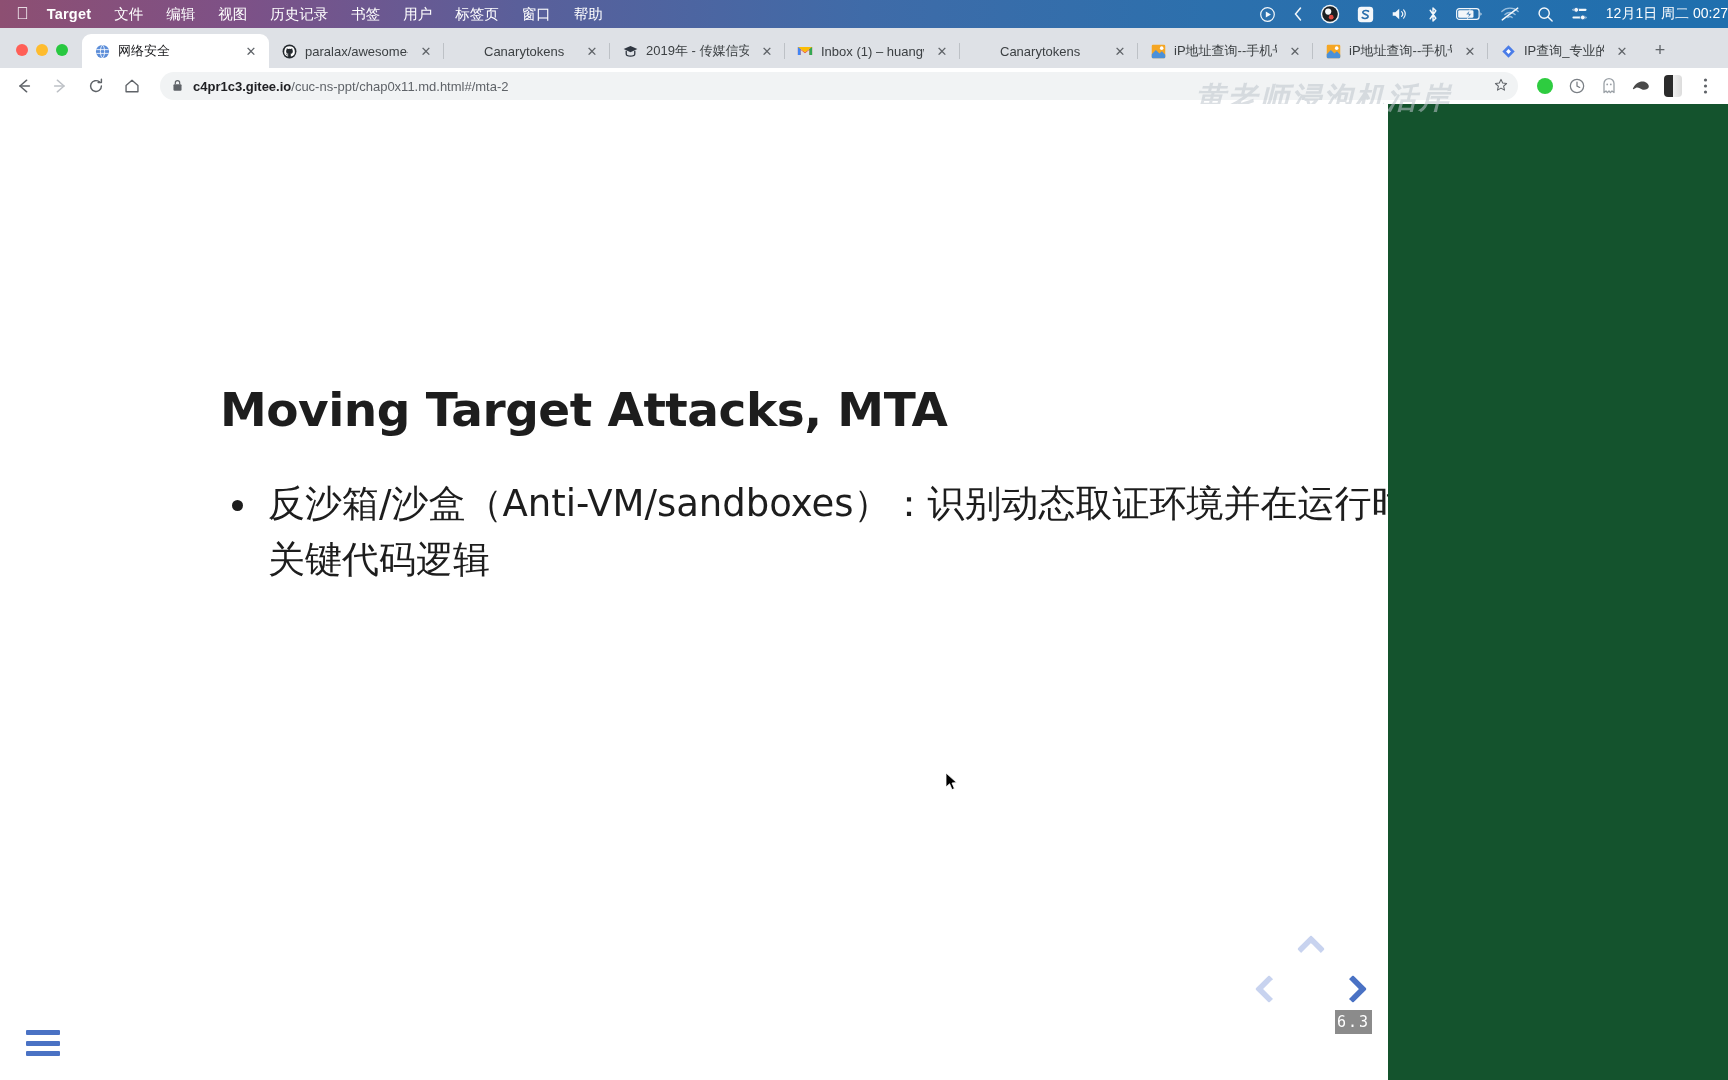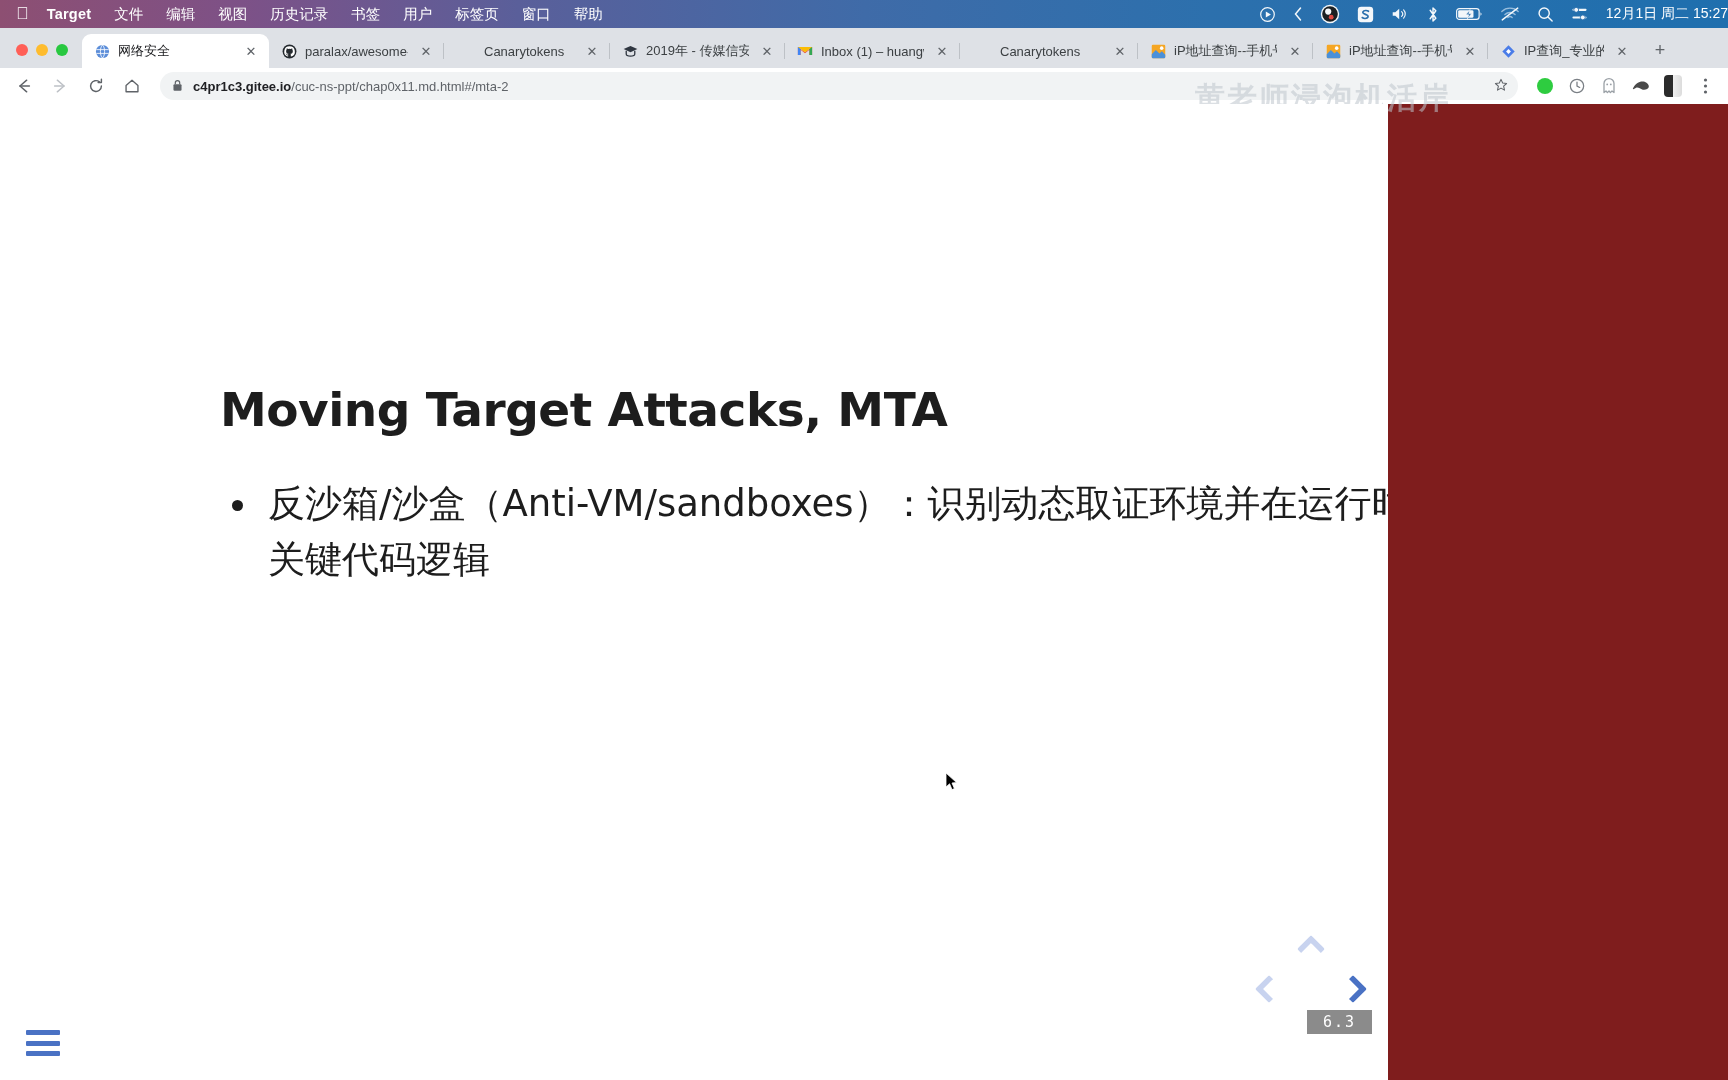"12月1日 周二 15:27" span.clock { text: 15:27 -> 00:27 }
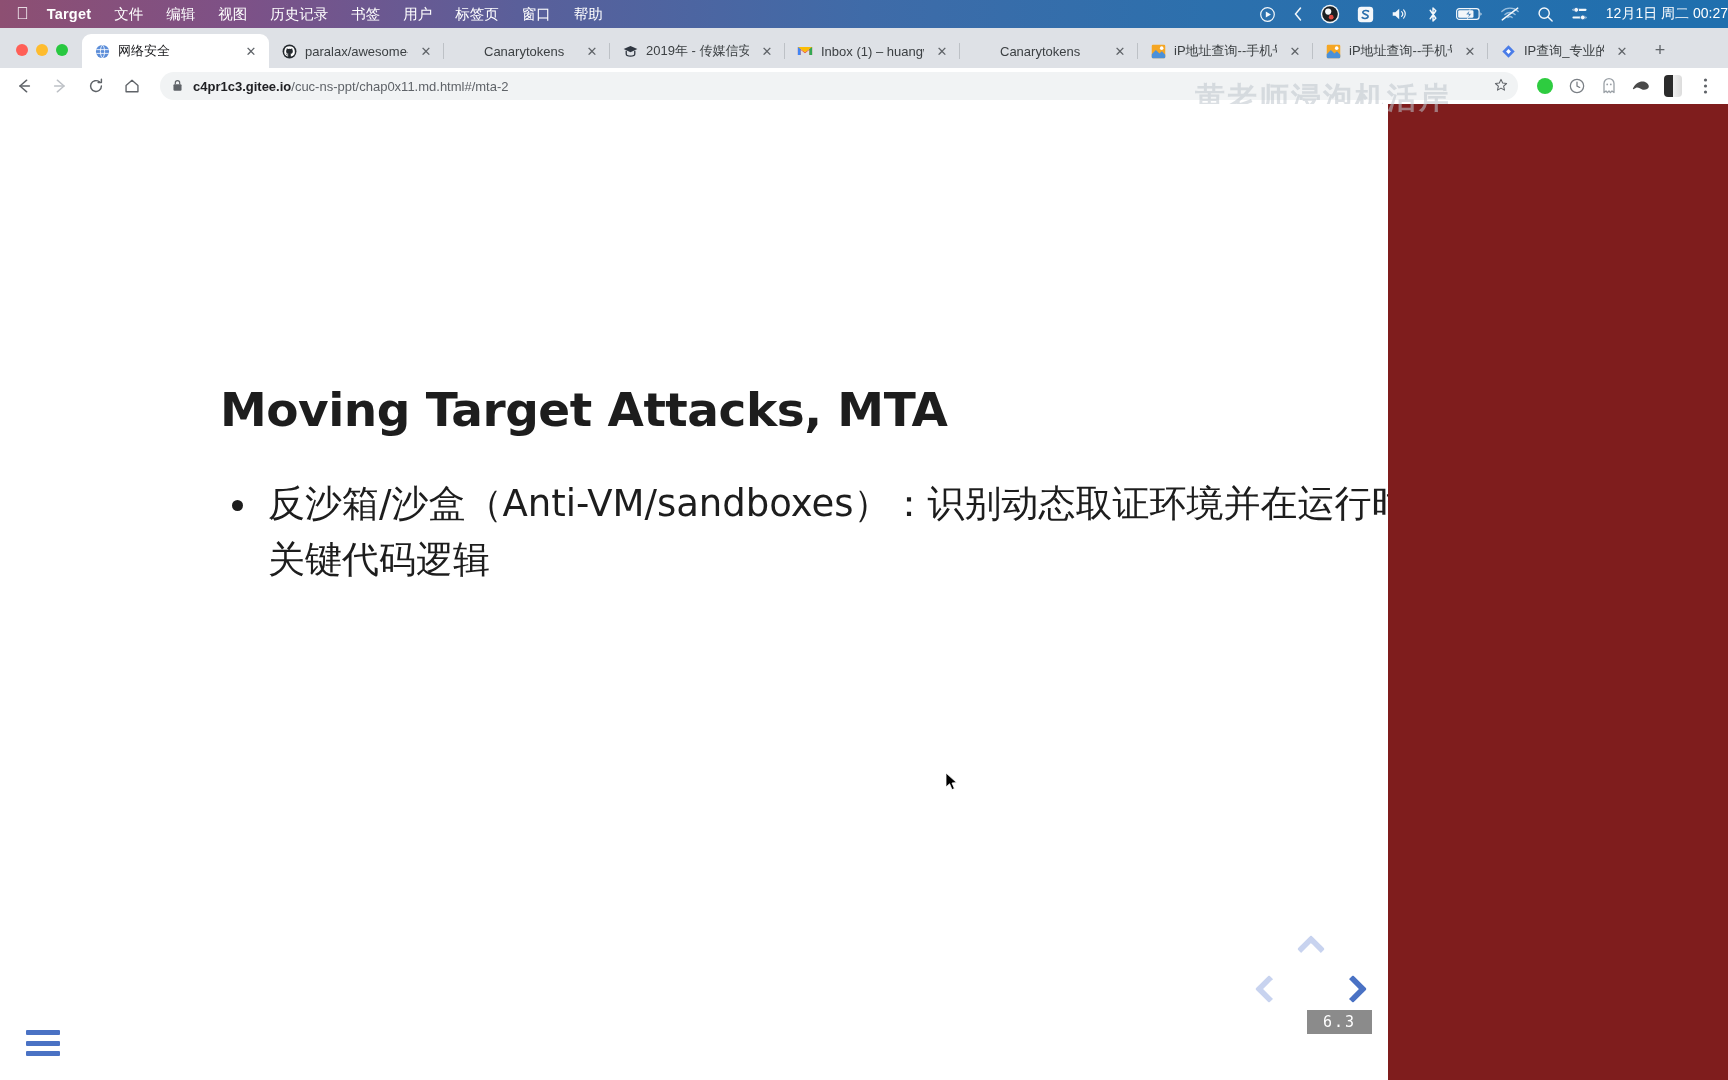"网络安全" #chrome { background: #7f1d1d -> #14532d }
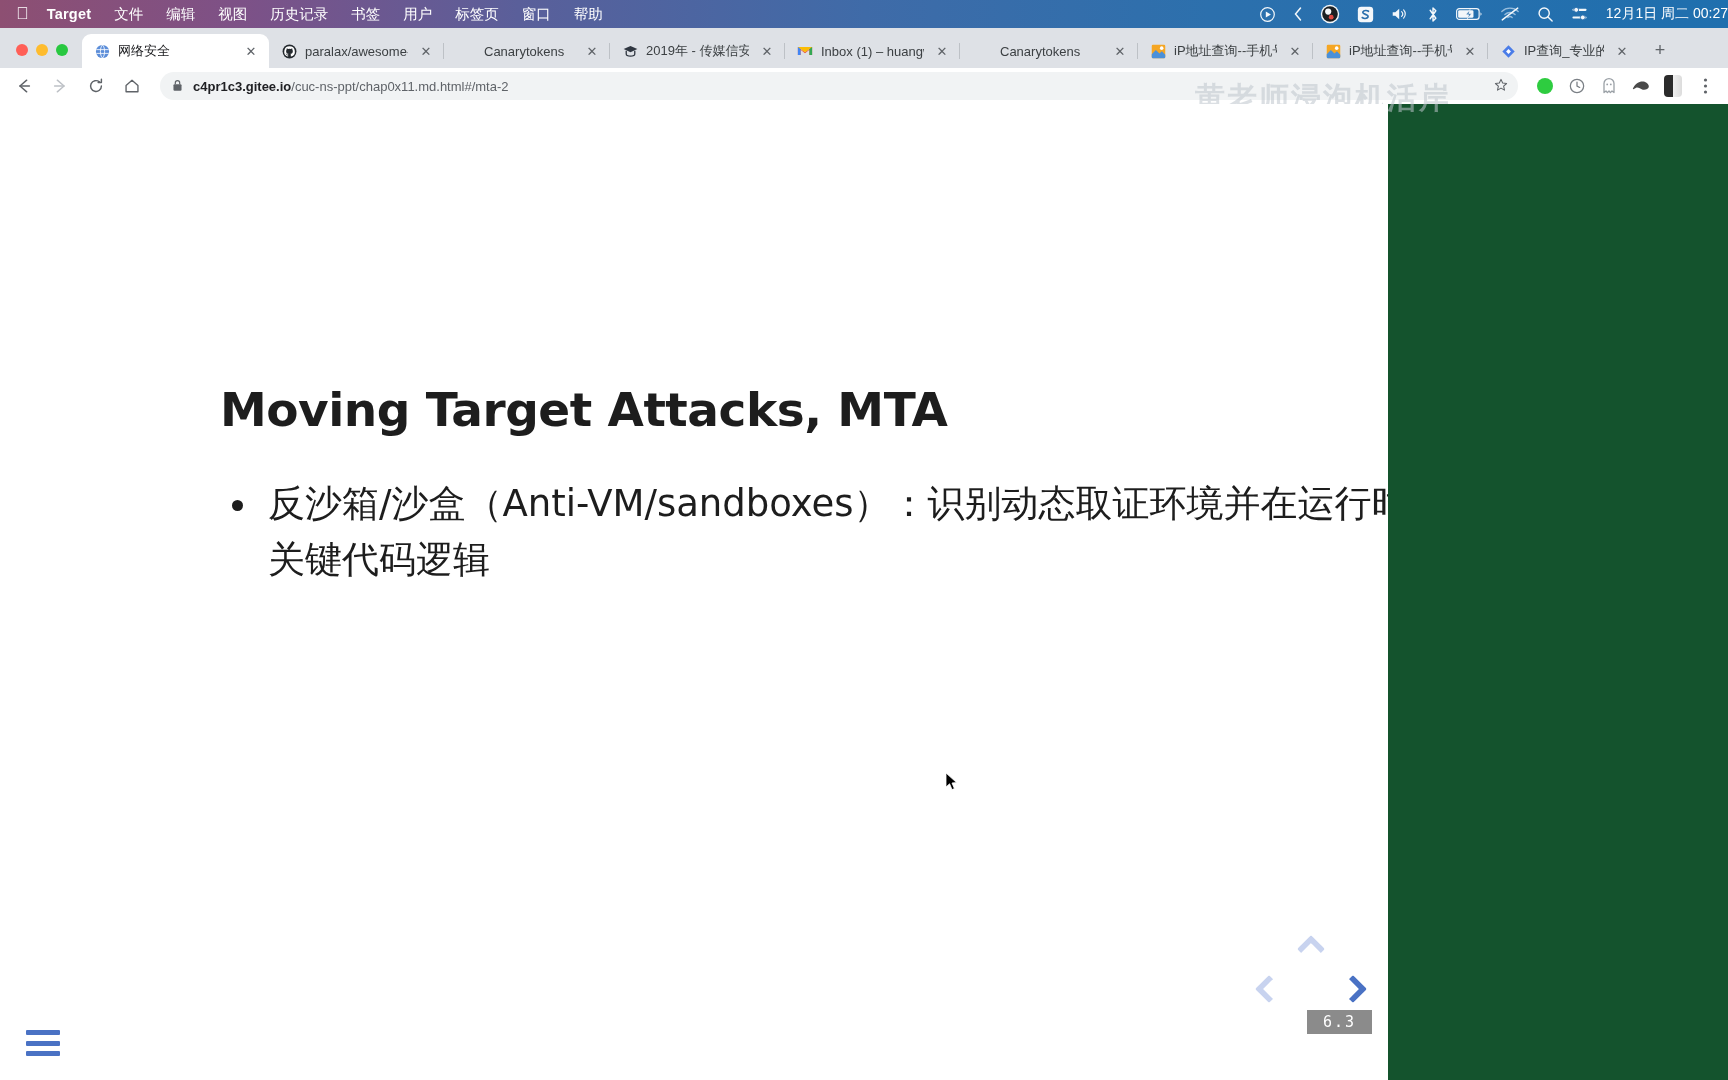"黄老师浸泡机活岸" #watermark { font-style: none -> italic }
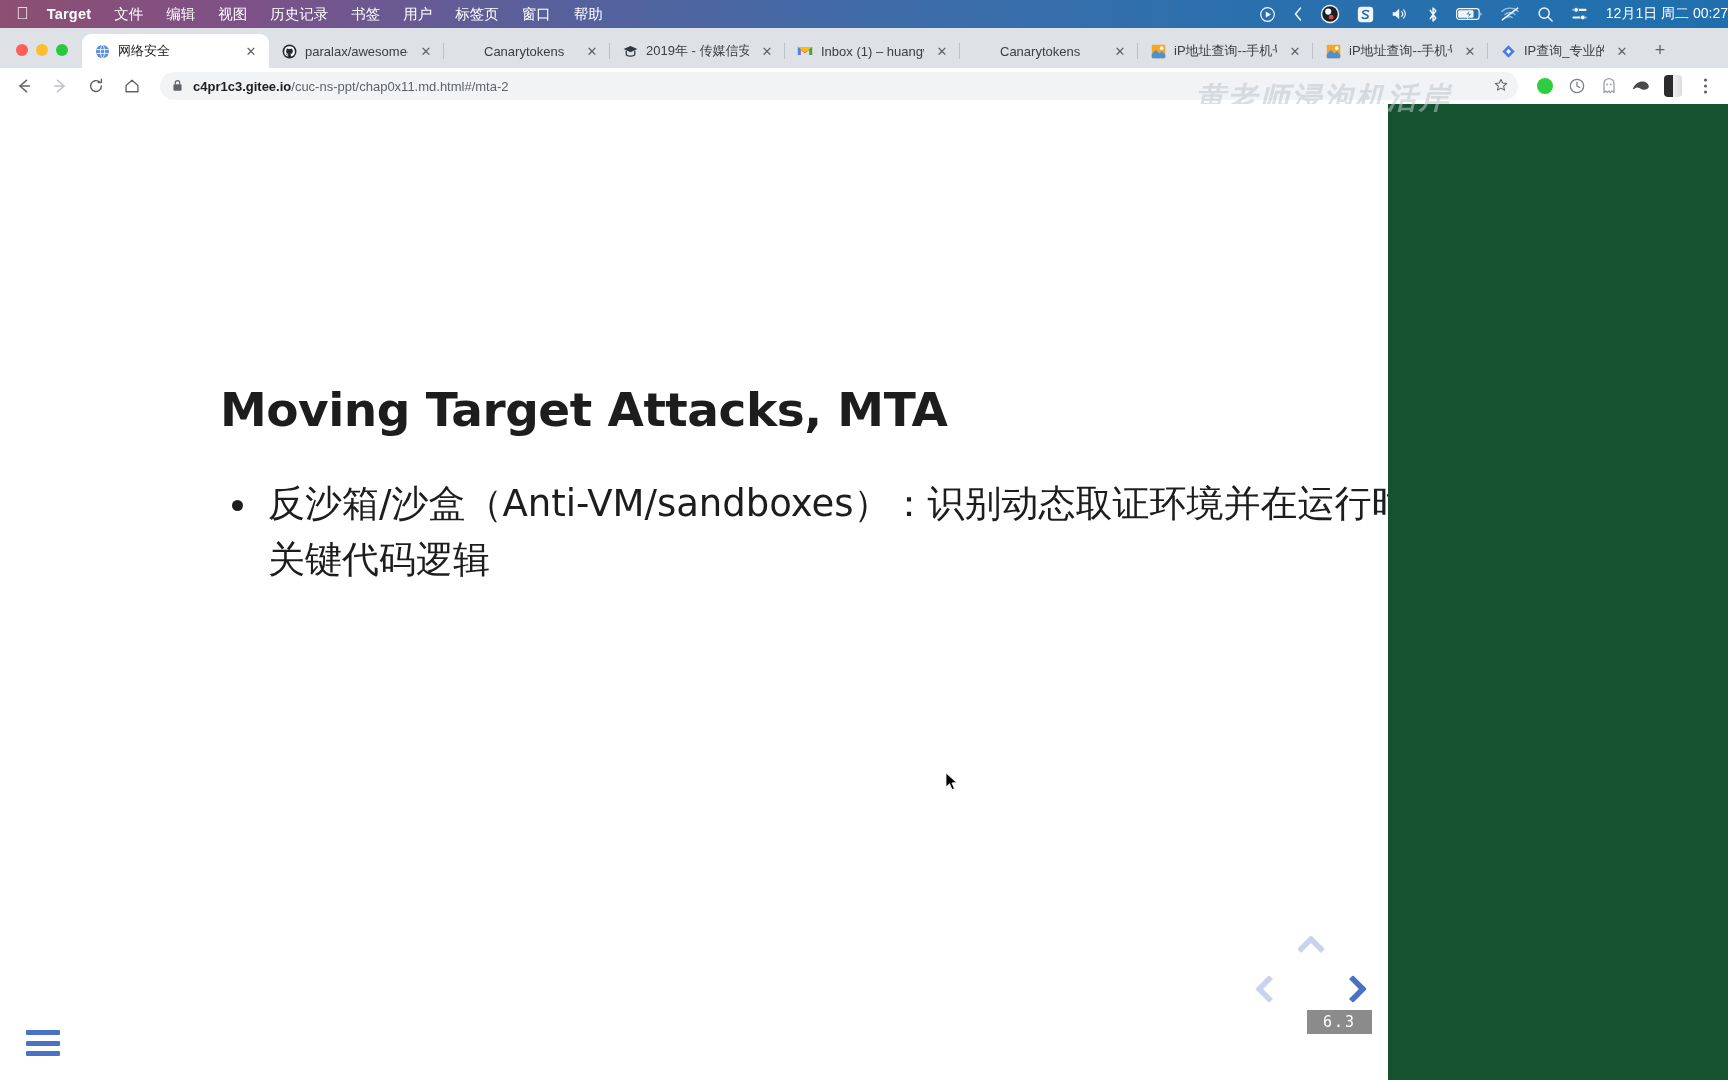"6.3" #progressbadge { padding: 3px 16px -> 3px 2px }
